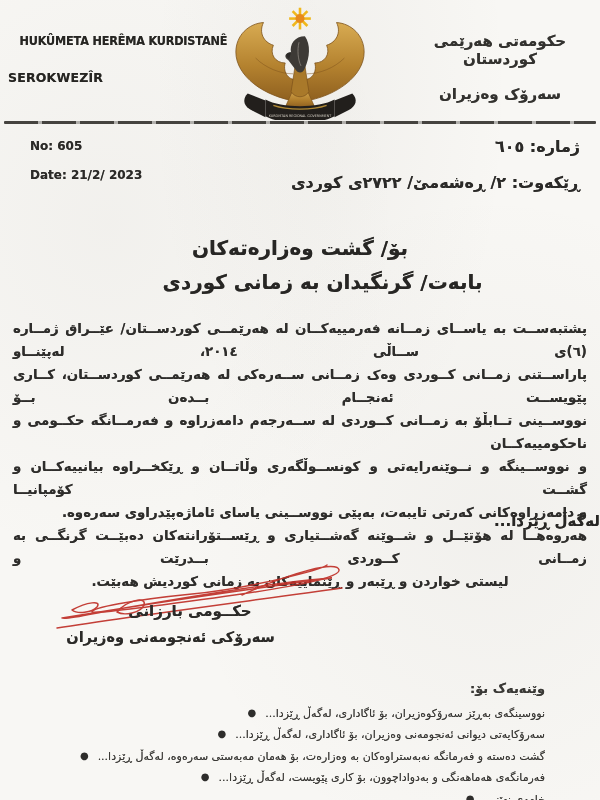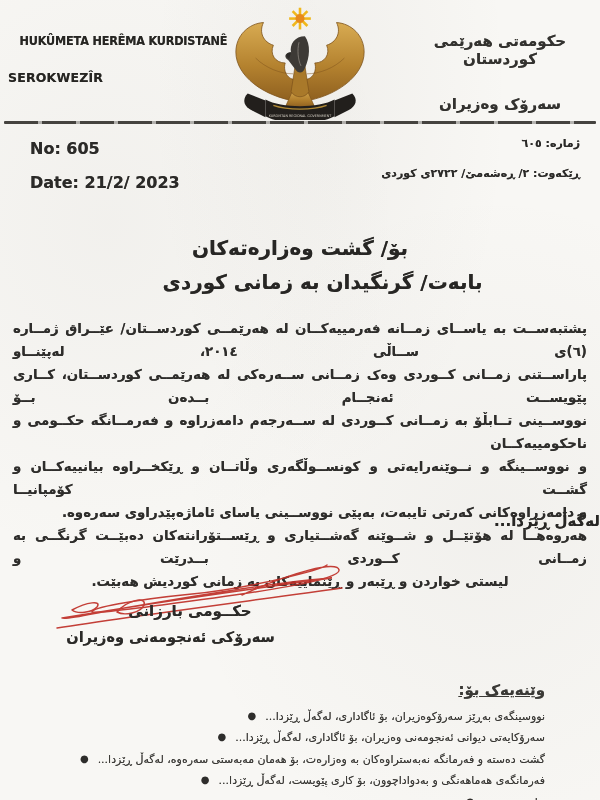"سەرۆک وەزیران" .arabic-sub { margin-top: 27px -> 17px }
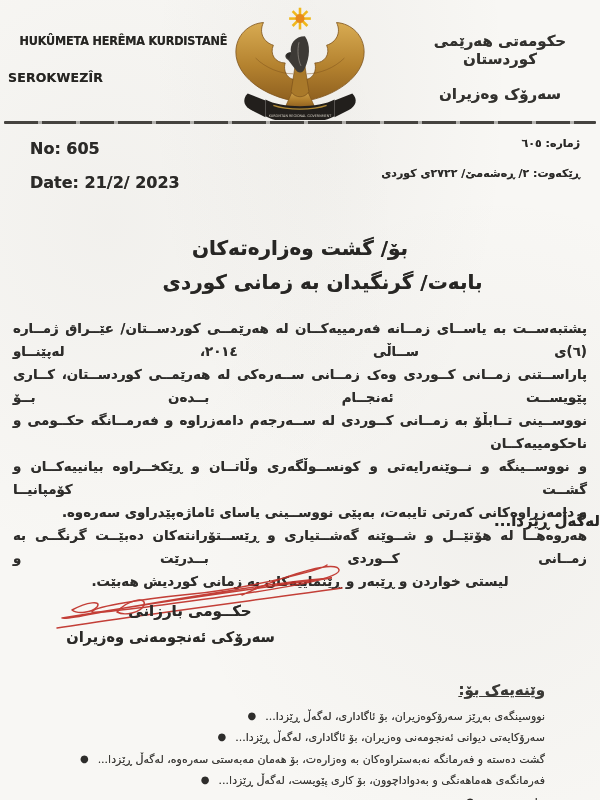"No: 605" .meta-left { font-size: 16px -> 12px }
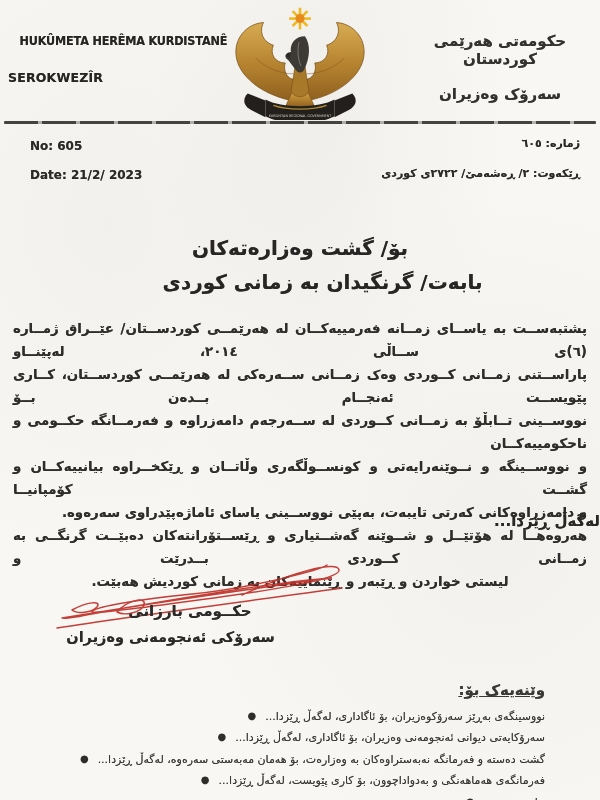"ژمارە: ٦٠٥" .meta-right { font-size: 11px -> 16px }
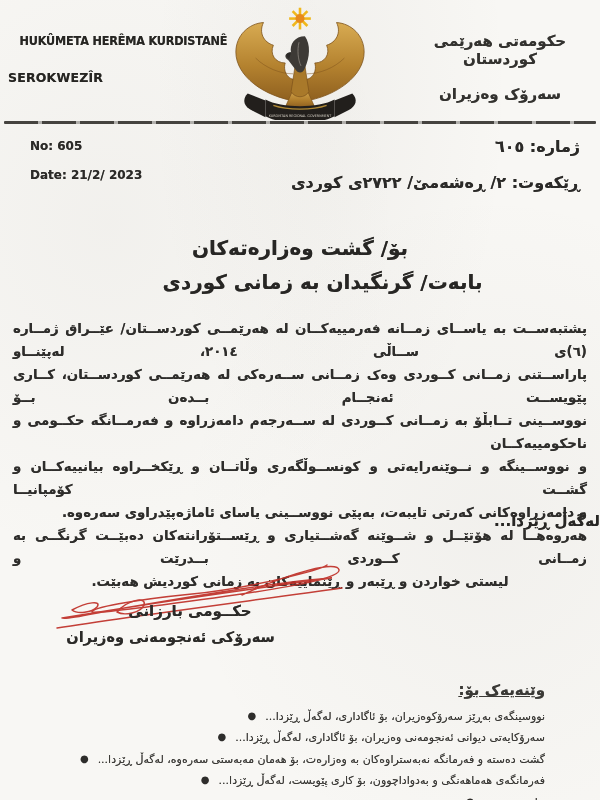"وێنەیەک بۆ:" .cc-heading { font-size: 15px -> 13px; text-decoration: underline -> none }
